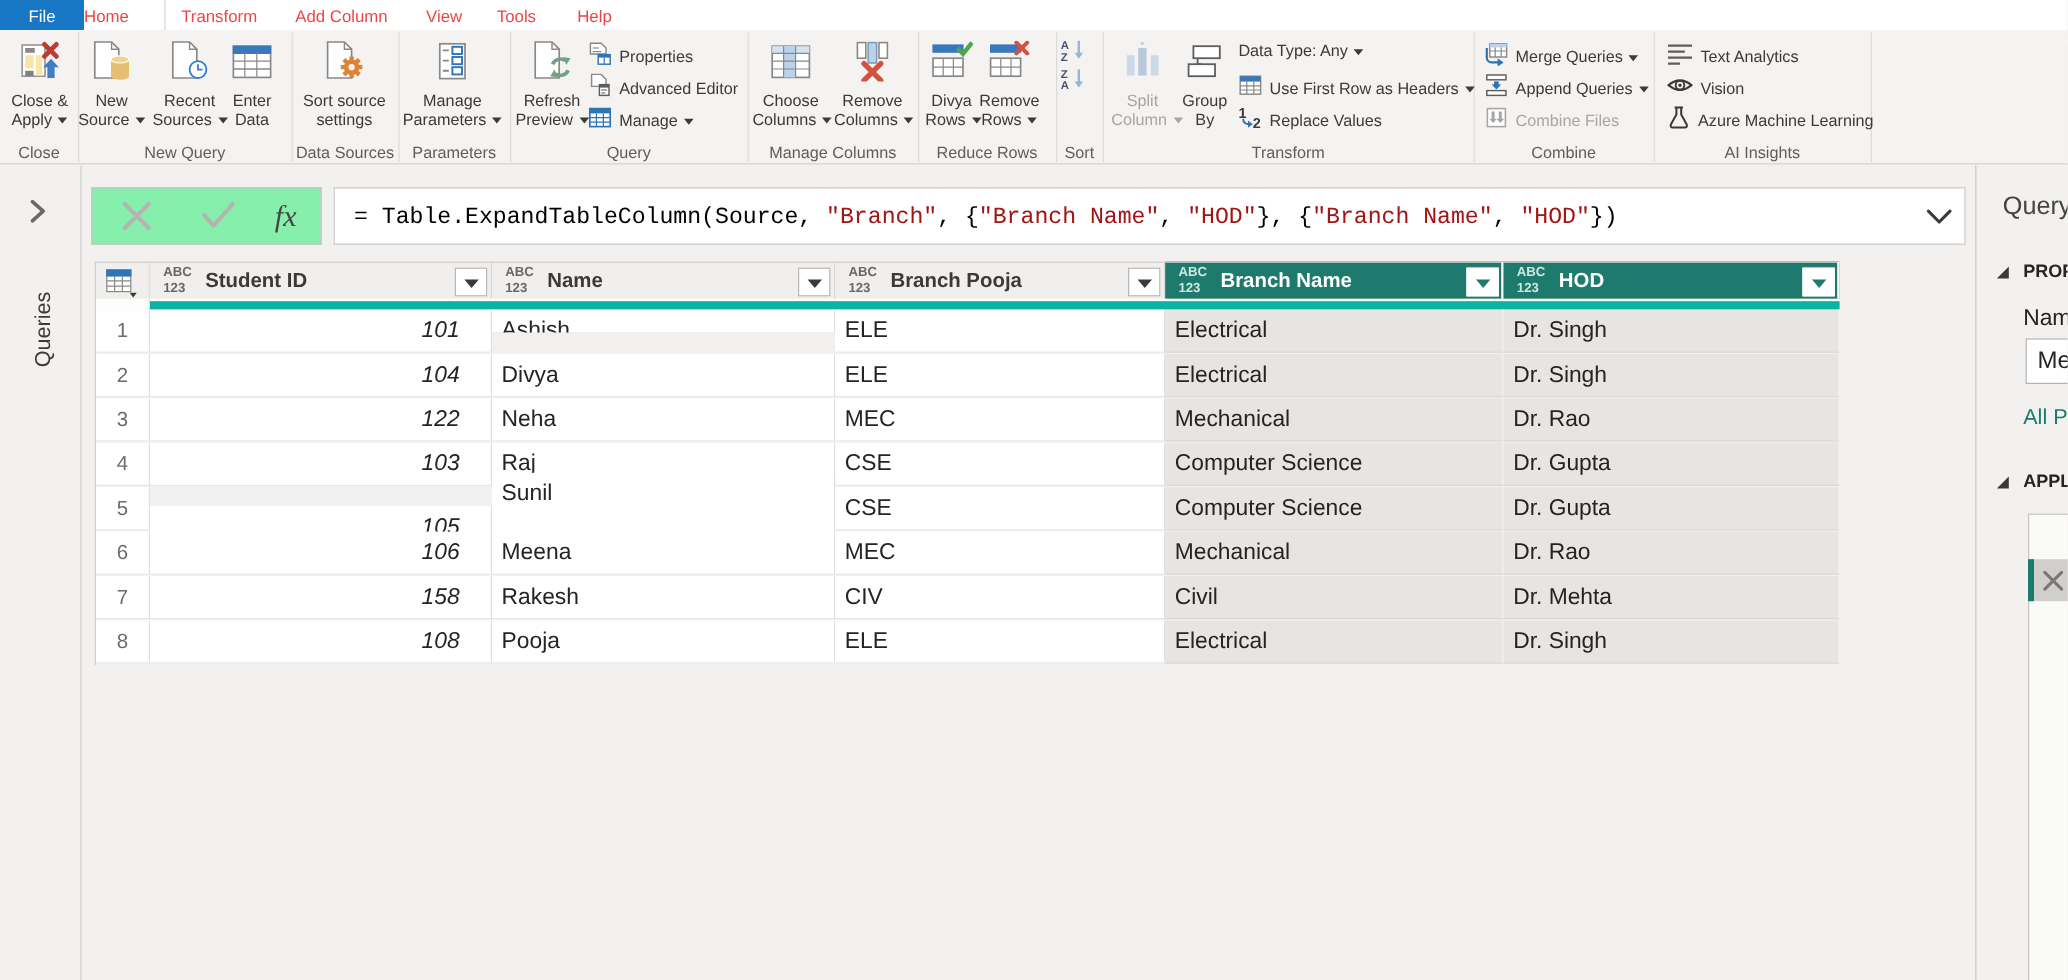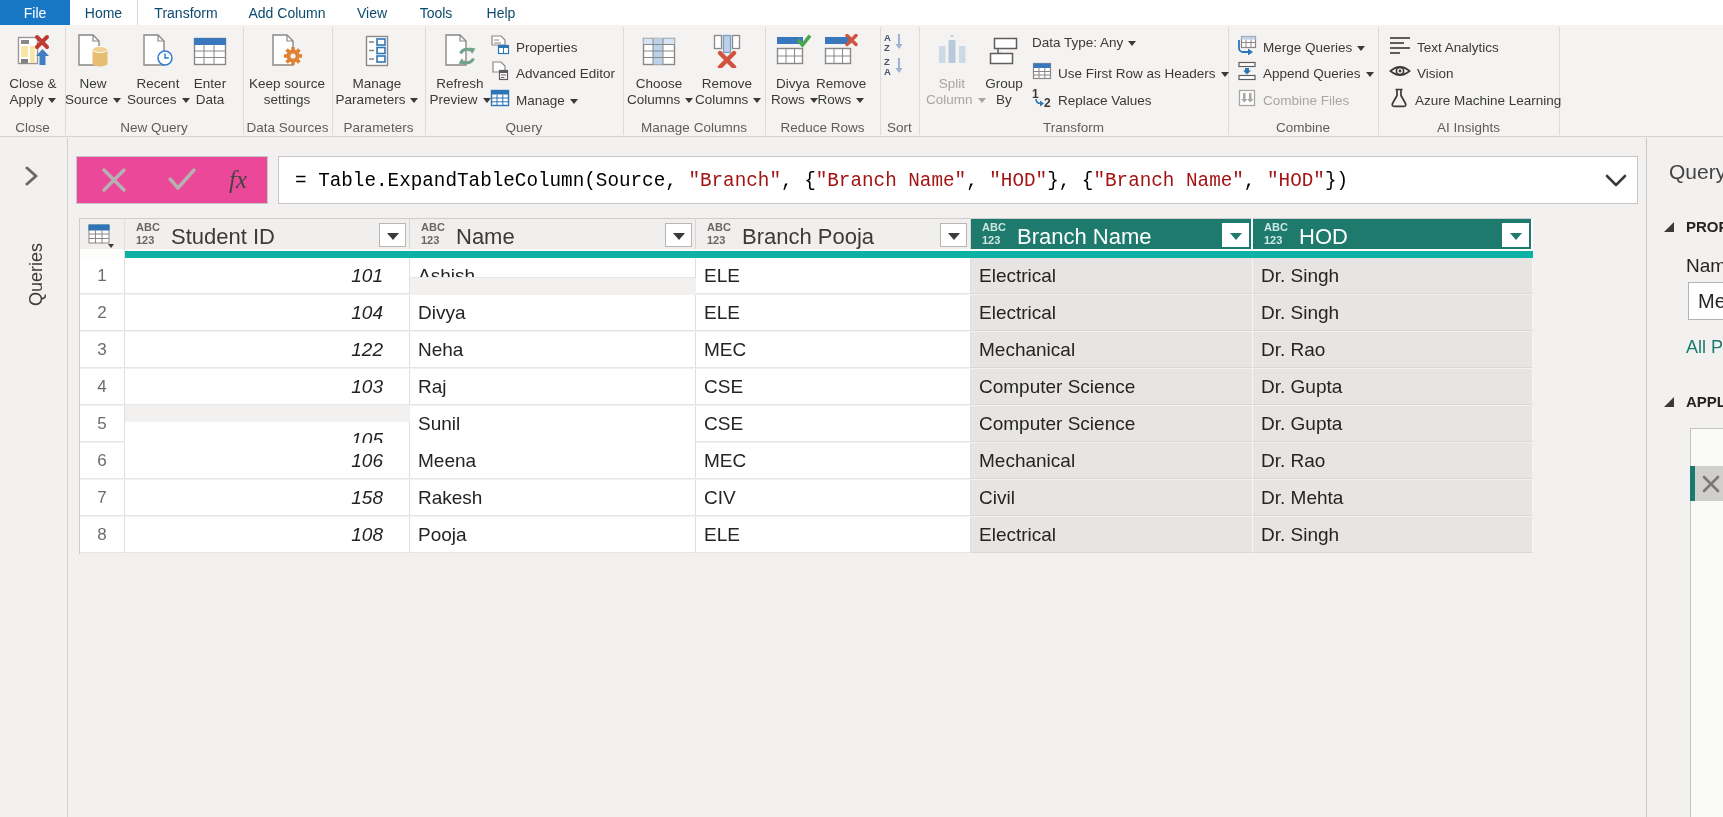"Home" .tab { color: #0c4a6e -> #ef4444; text-align: center -> none }
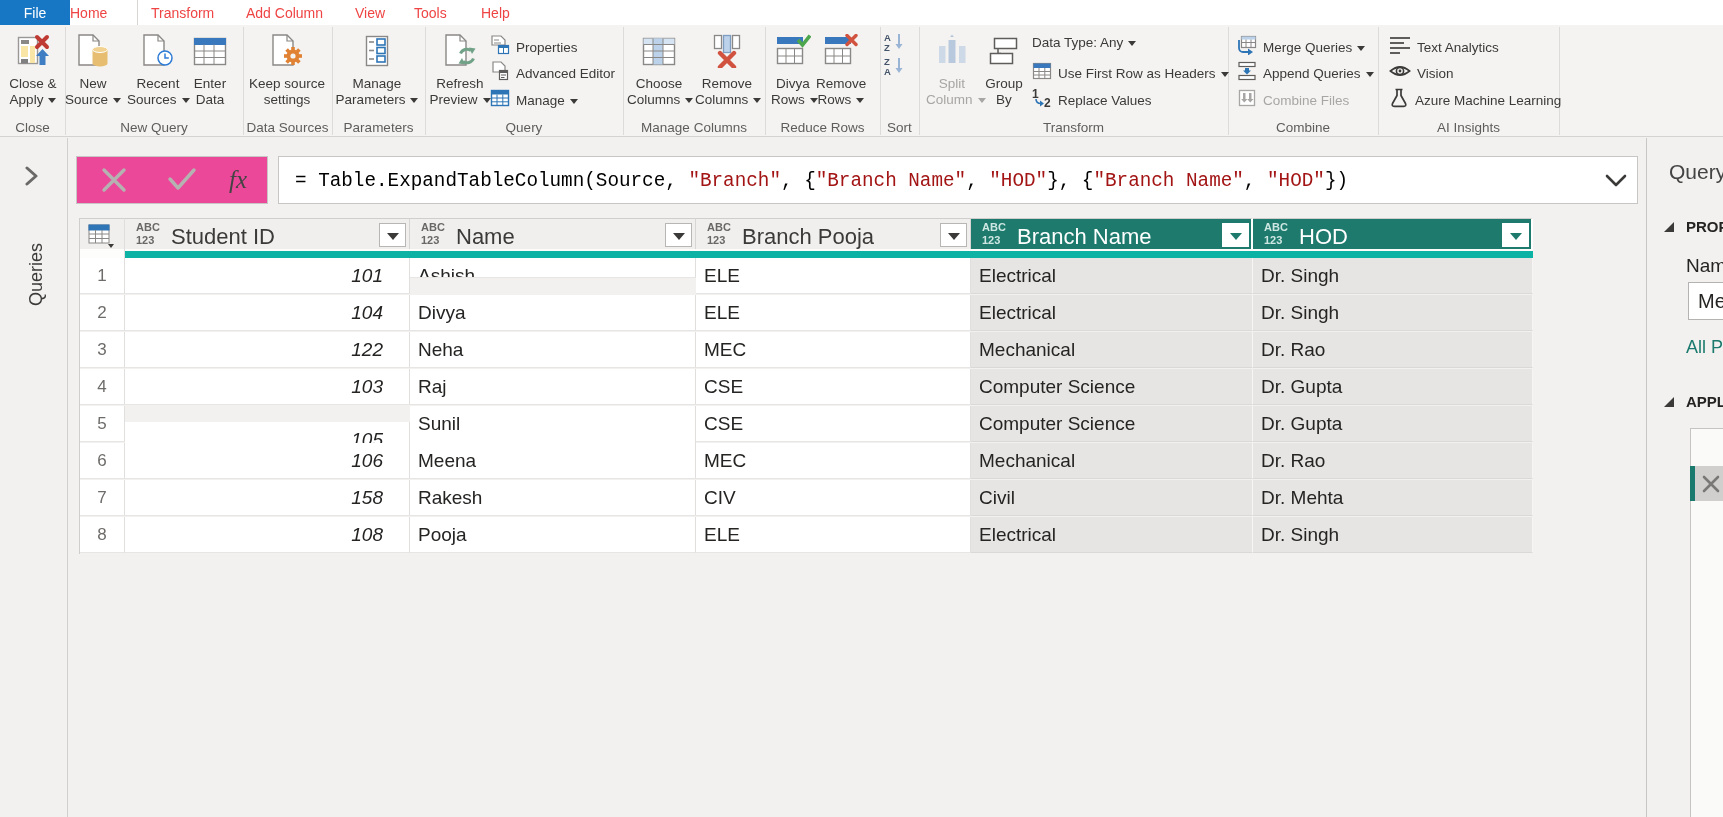"Keep source" div.tl { text: Keep -> Sort }
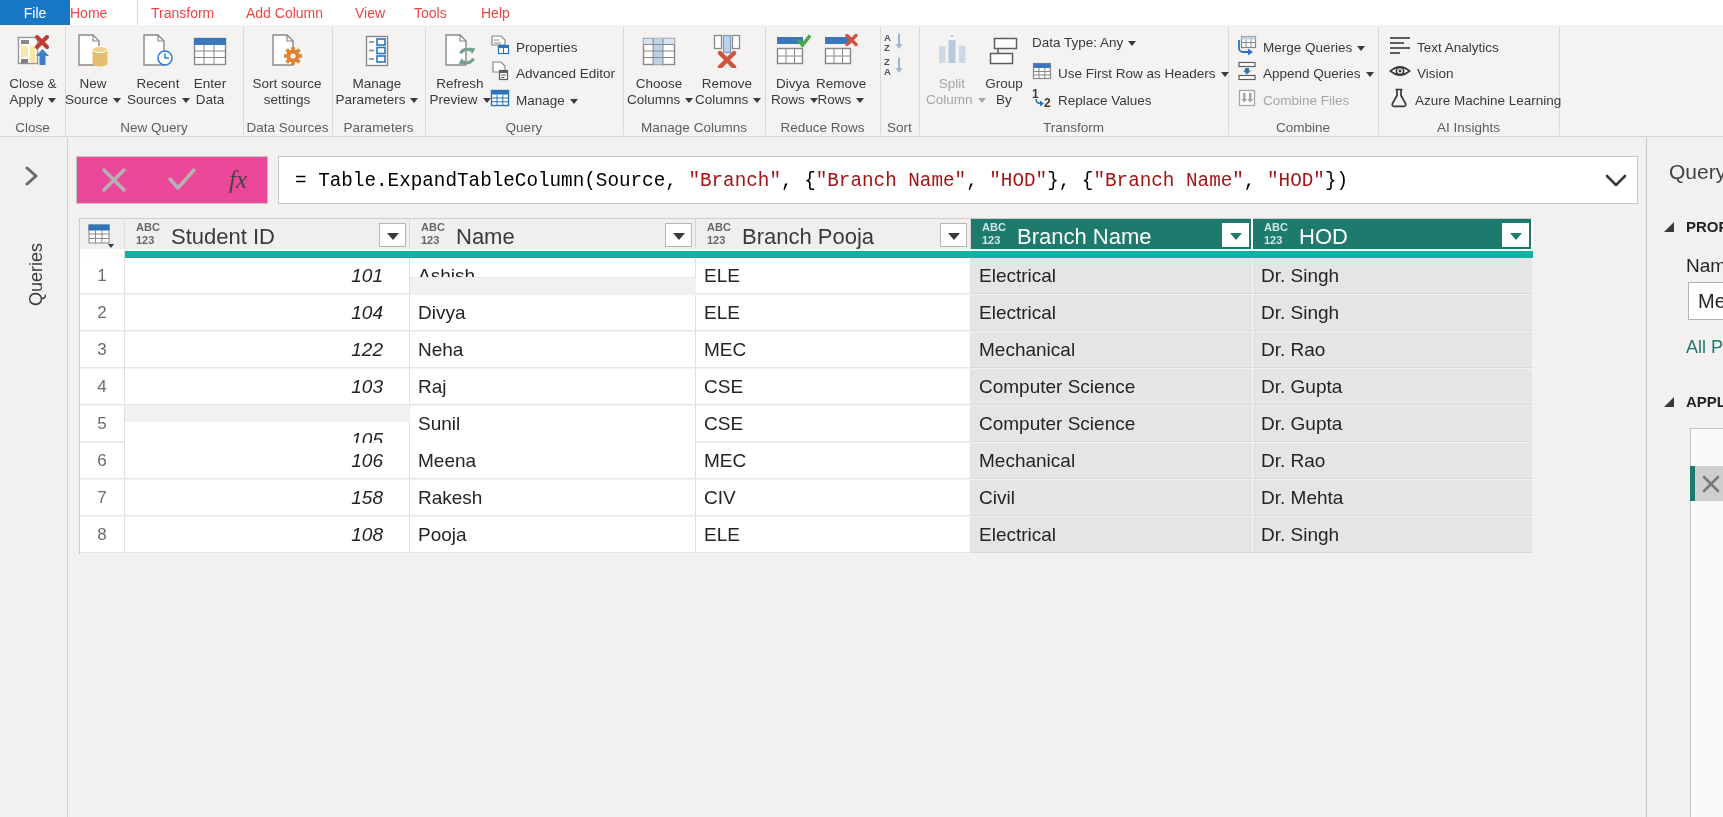"fx" #fxbtns { background: #ec4899 -> #86efac }
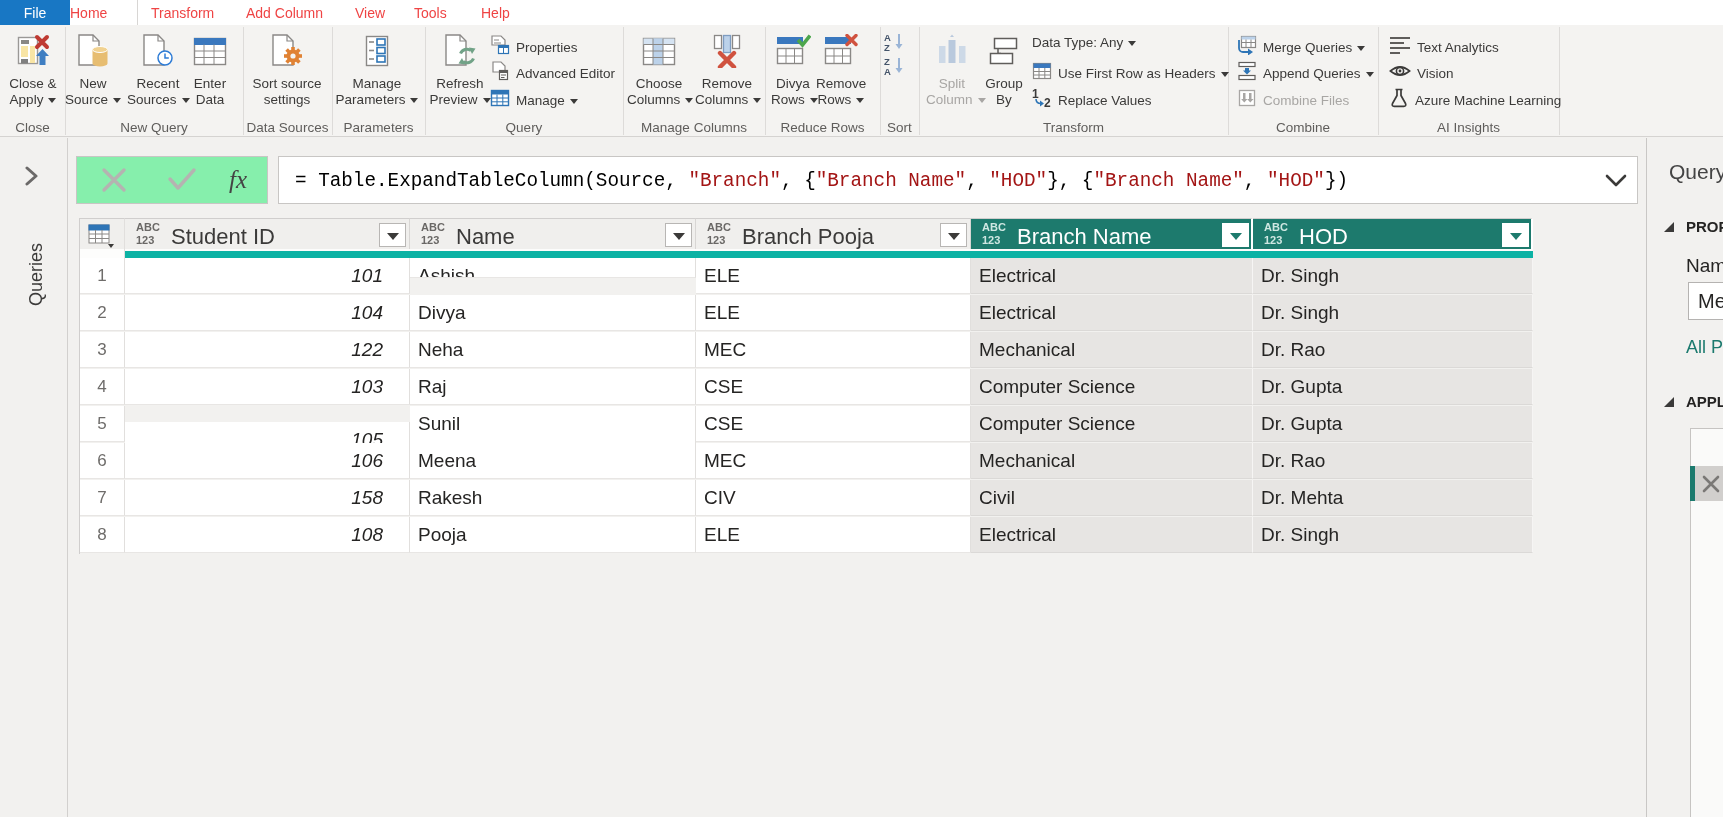"Student ID" .htitle { font-size: 22px -> 17px; font-weight: normal -> bold }
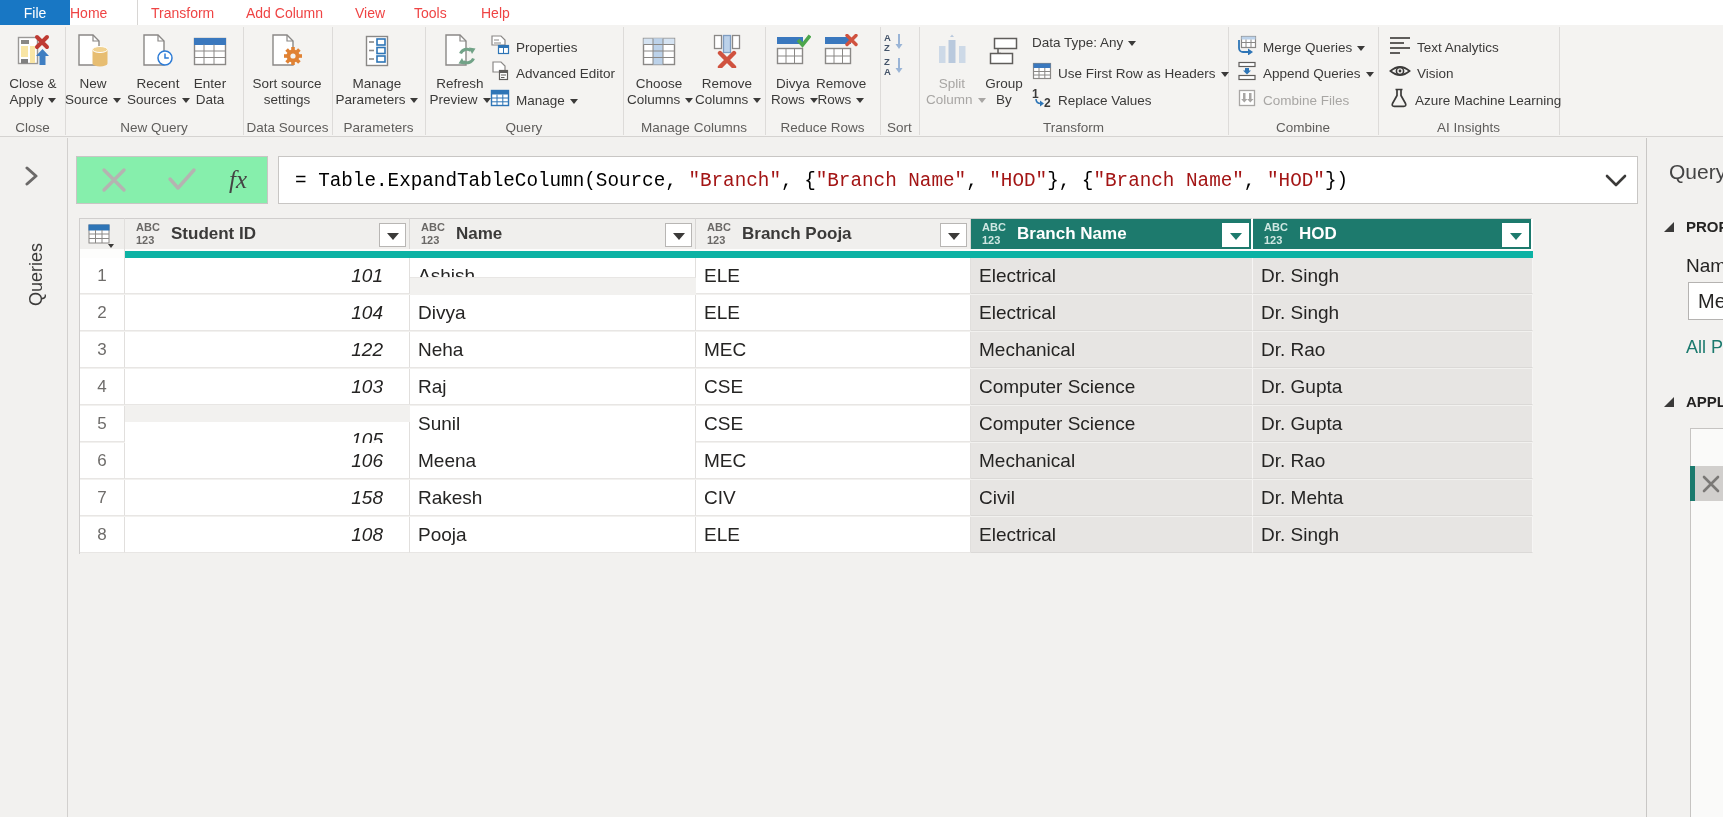"Sunil" div.cell { top: 188px -> 176px }
